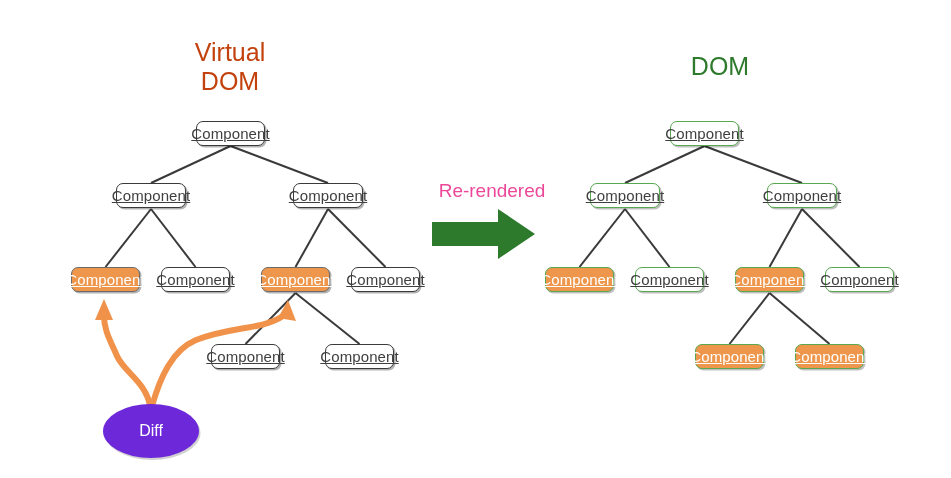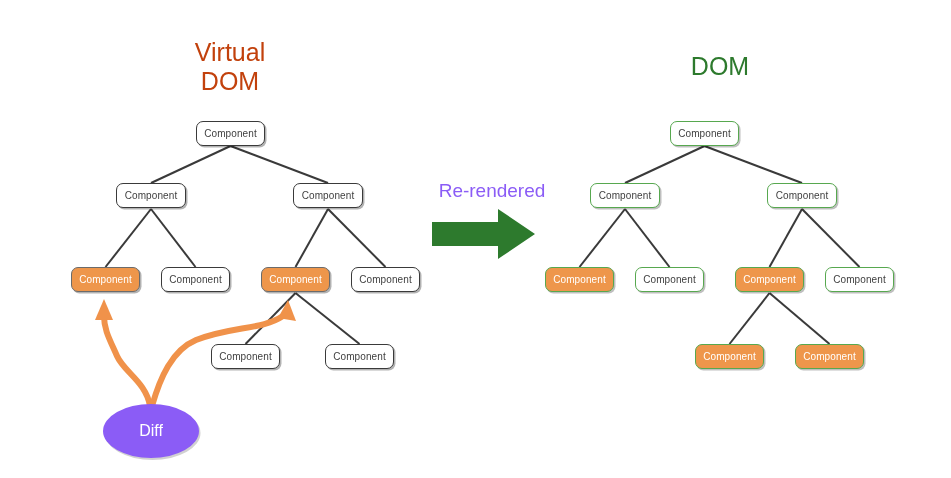"Component" .node { font-size: 10px -> 15px; text-decoration: none -> underline }
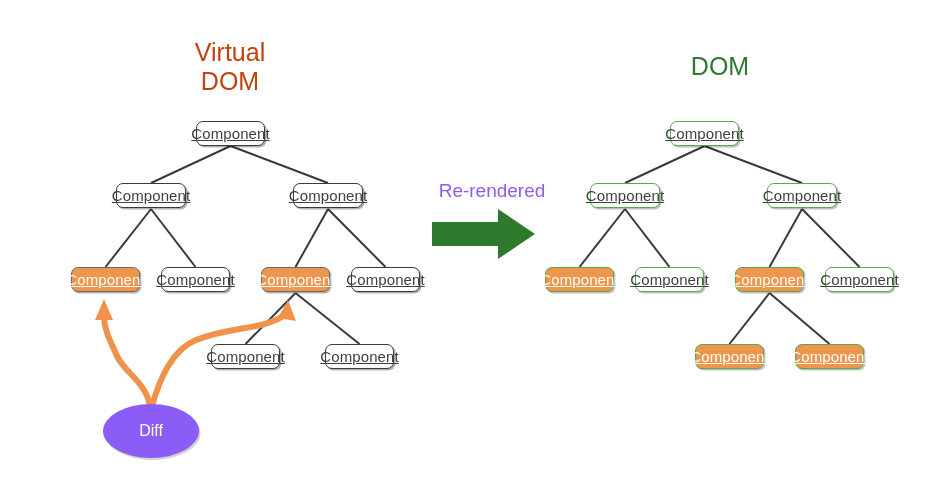"Re-rendered" #label-rerendered { color: #8b5cf6 -> #ec4899 }
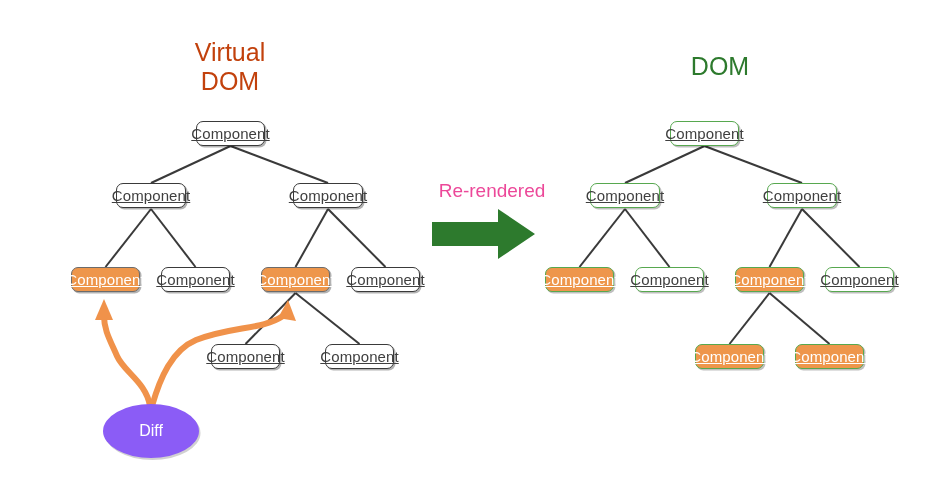"Diff" #diff-ellipse { background: #8b5cf6 -> #6d28d9 }
